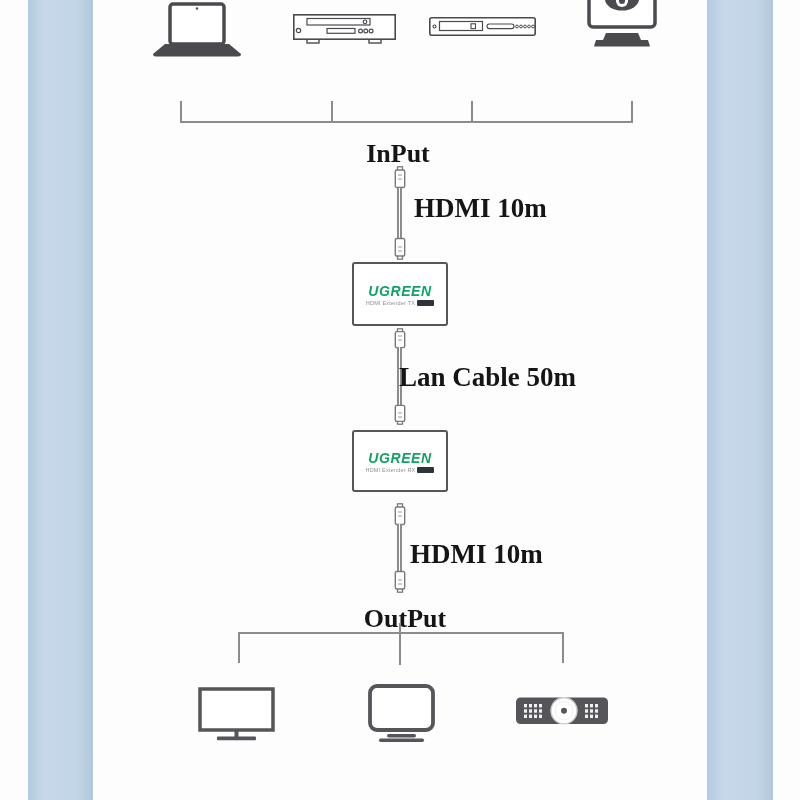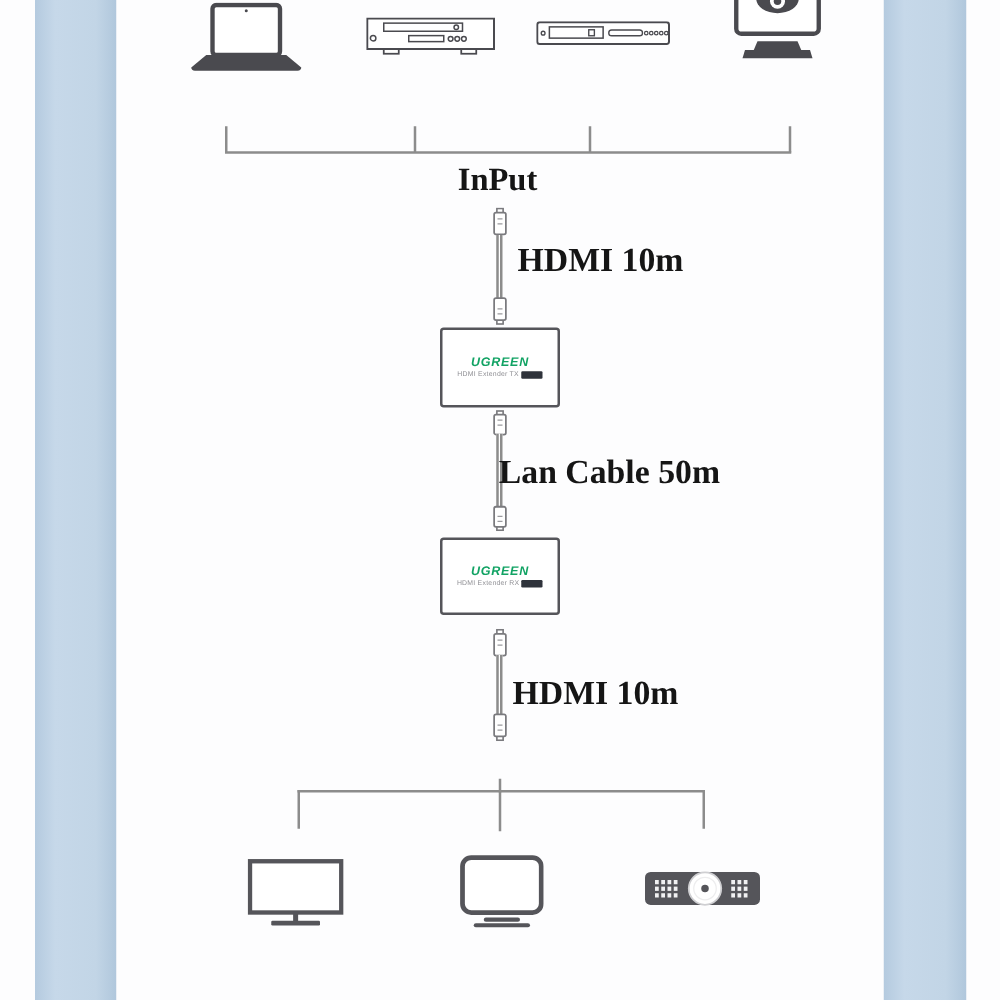"InPut" .lbl-center { margin-top: none -> 10px }
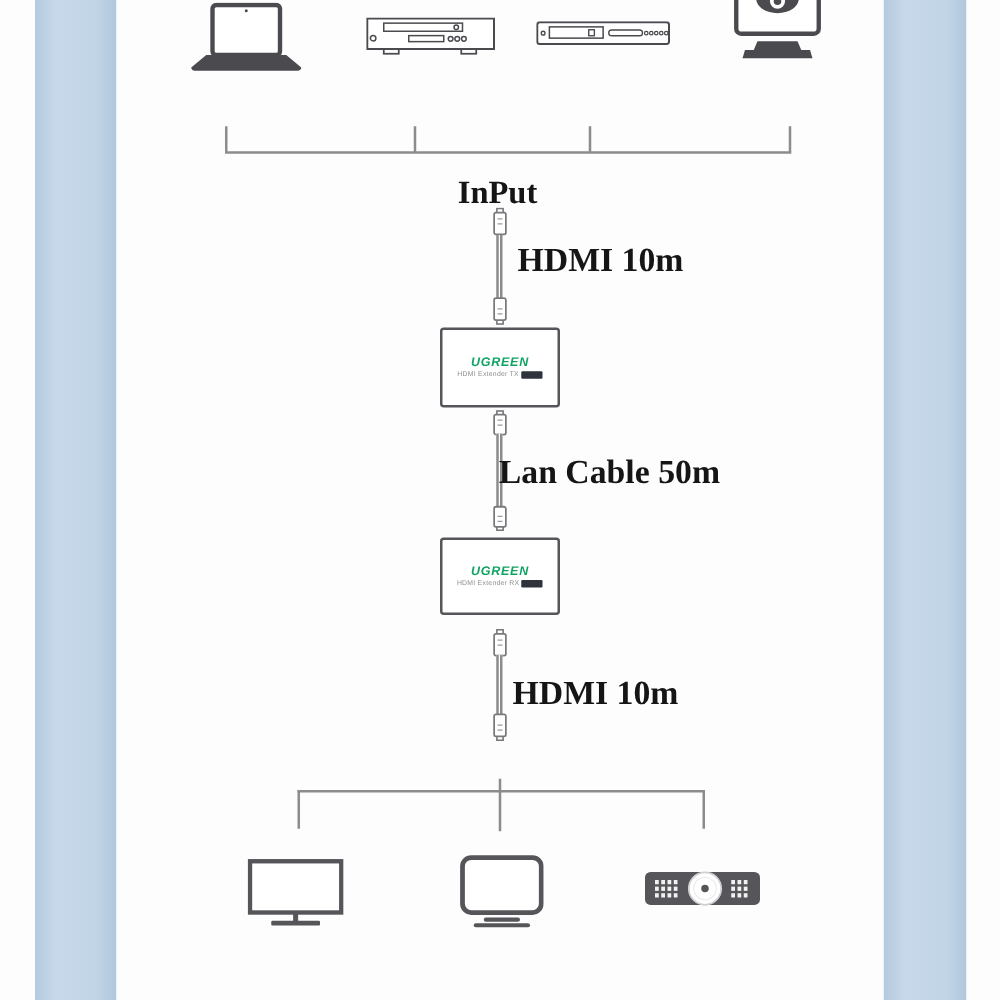"UGREEN" .brand { font-size: 10px -> 14px }
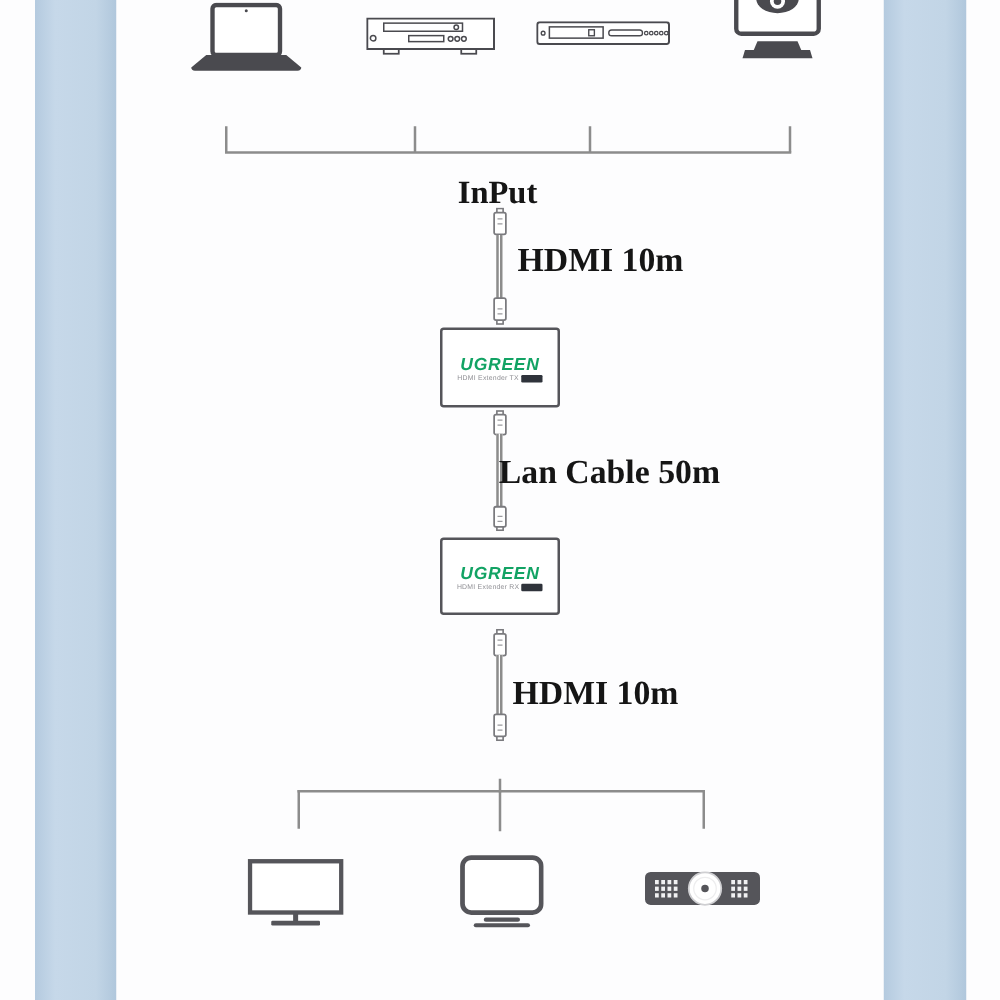"OutPut" div.lbl { html: none -> <div>OutPut</div> }
